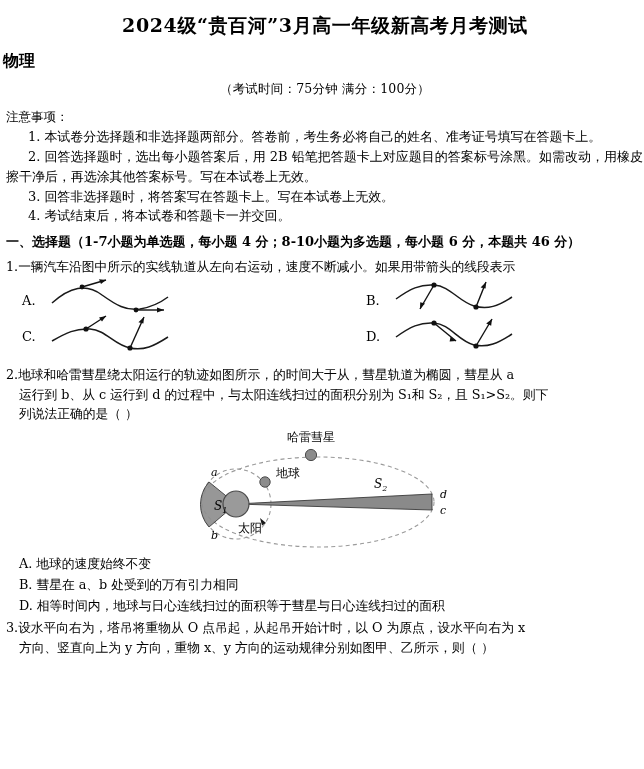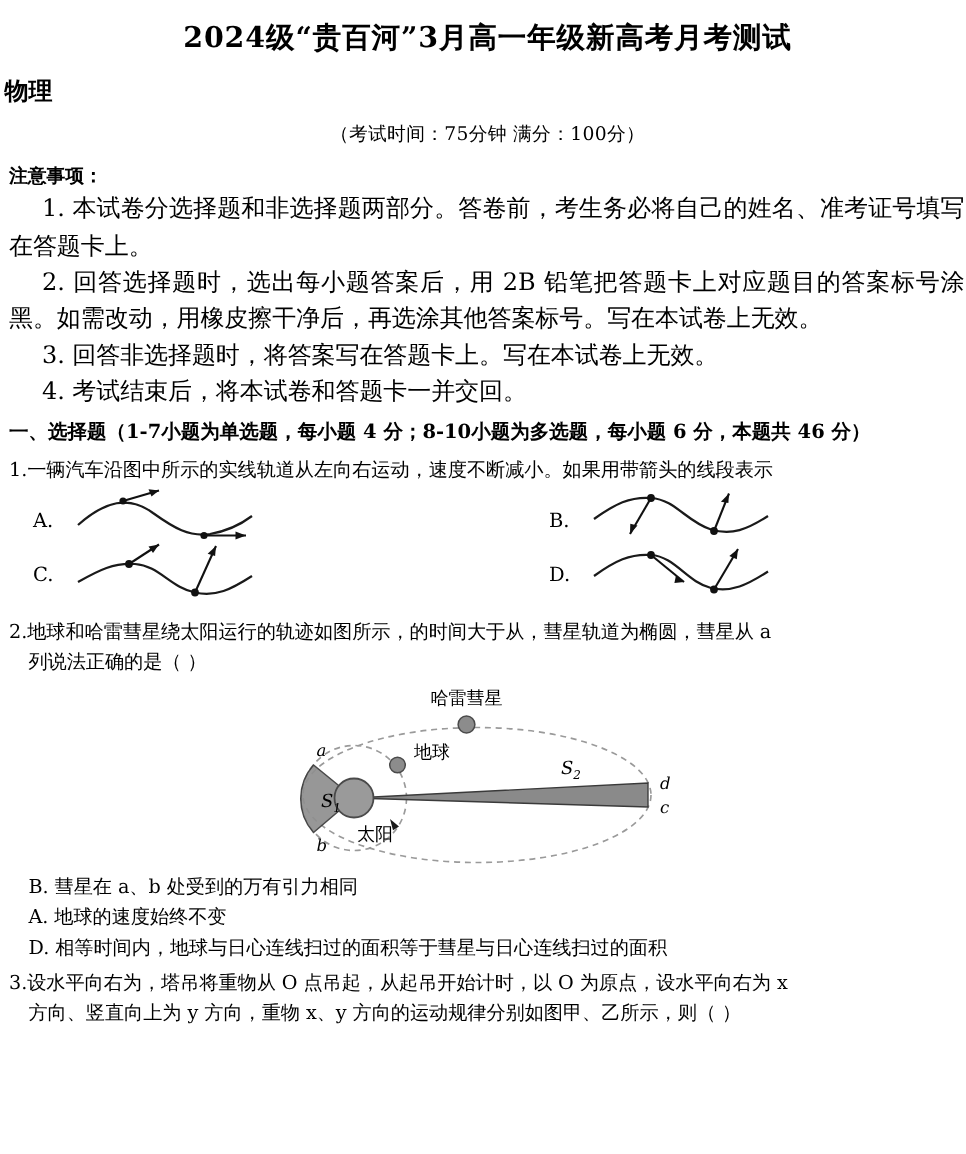"注意事项：" .notes-heading { font-weight: bold -> normal }
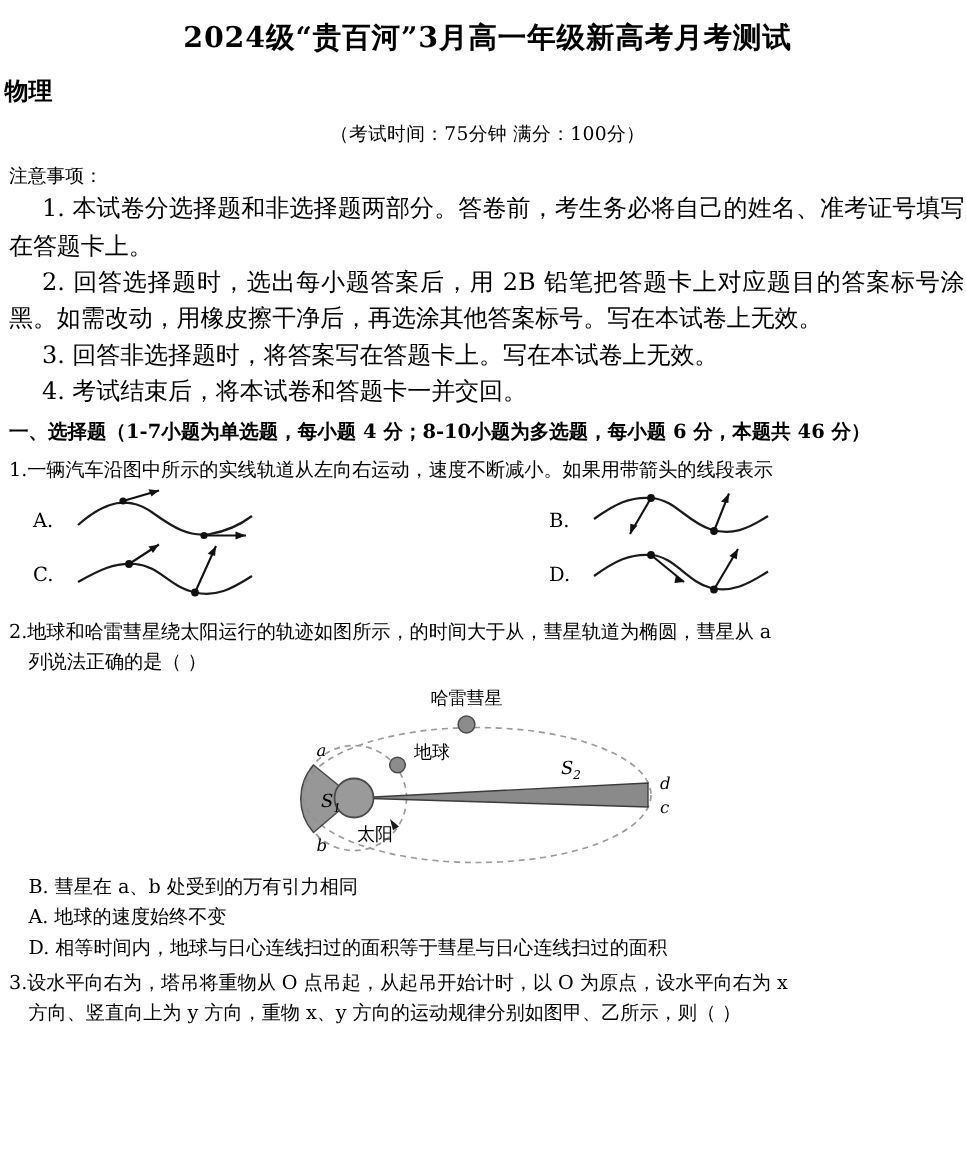"1. 本试卷分选择题和非选择题两部分。答卷前，考生务必将自己的姓名、准考证号填写在答题卡上。" .note-line { font-size: 16px -> 13px }
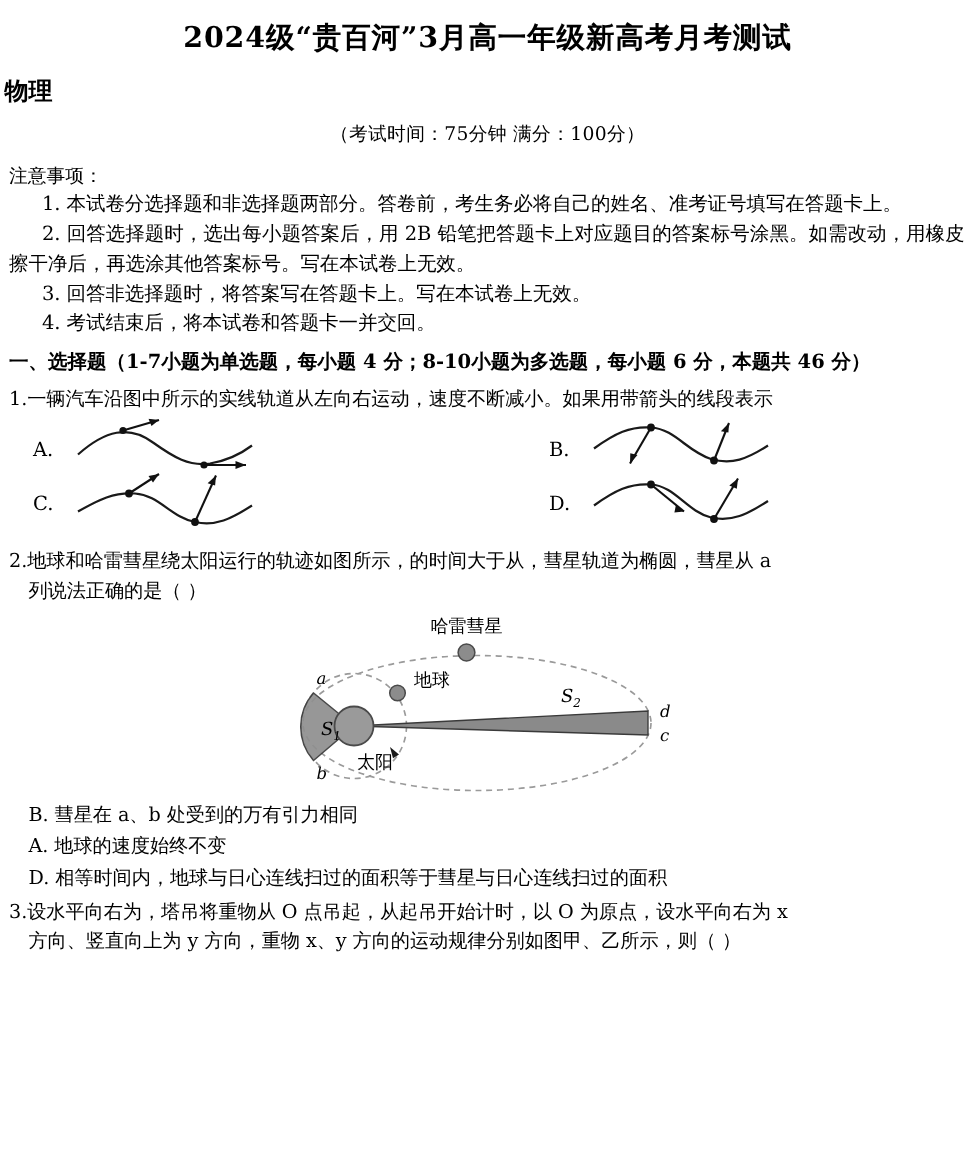"运行到 b、从 c 运行到 d" div.q-text { html: none -> <div>运行到 b、从 c 运行到 d 的过程中，与太阳连线扫过的面积分别为 S₁和 S₂，且 S₁&gt;S₂。则下</div> }
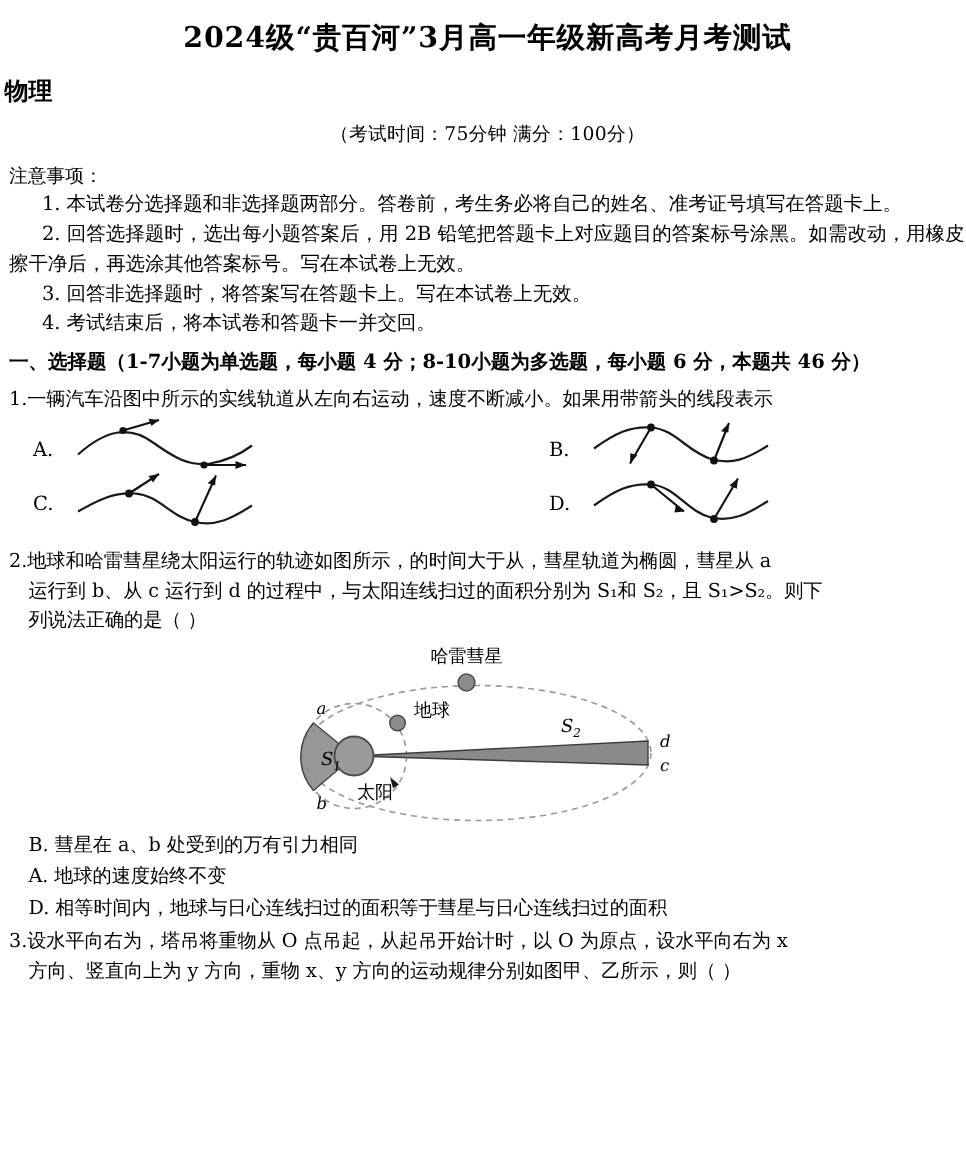"B. 彗星在 a、b 处受到的万有引力相同" div.opt-line { order: before "A. 地球的速度始终不变" -> after "A. 地球的速度始终不变" }
